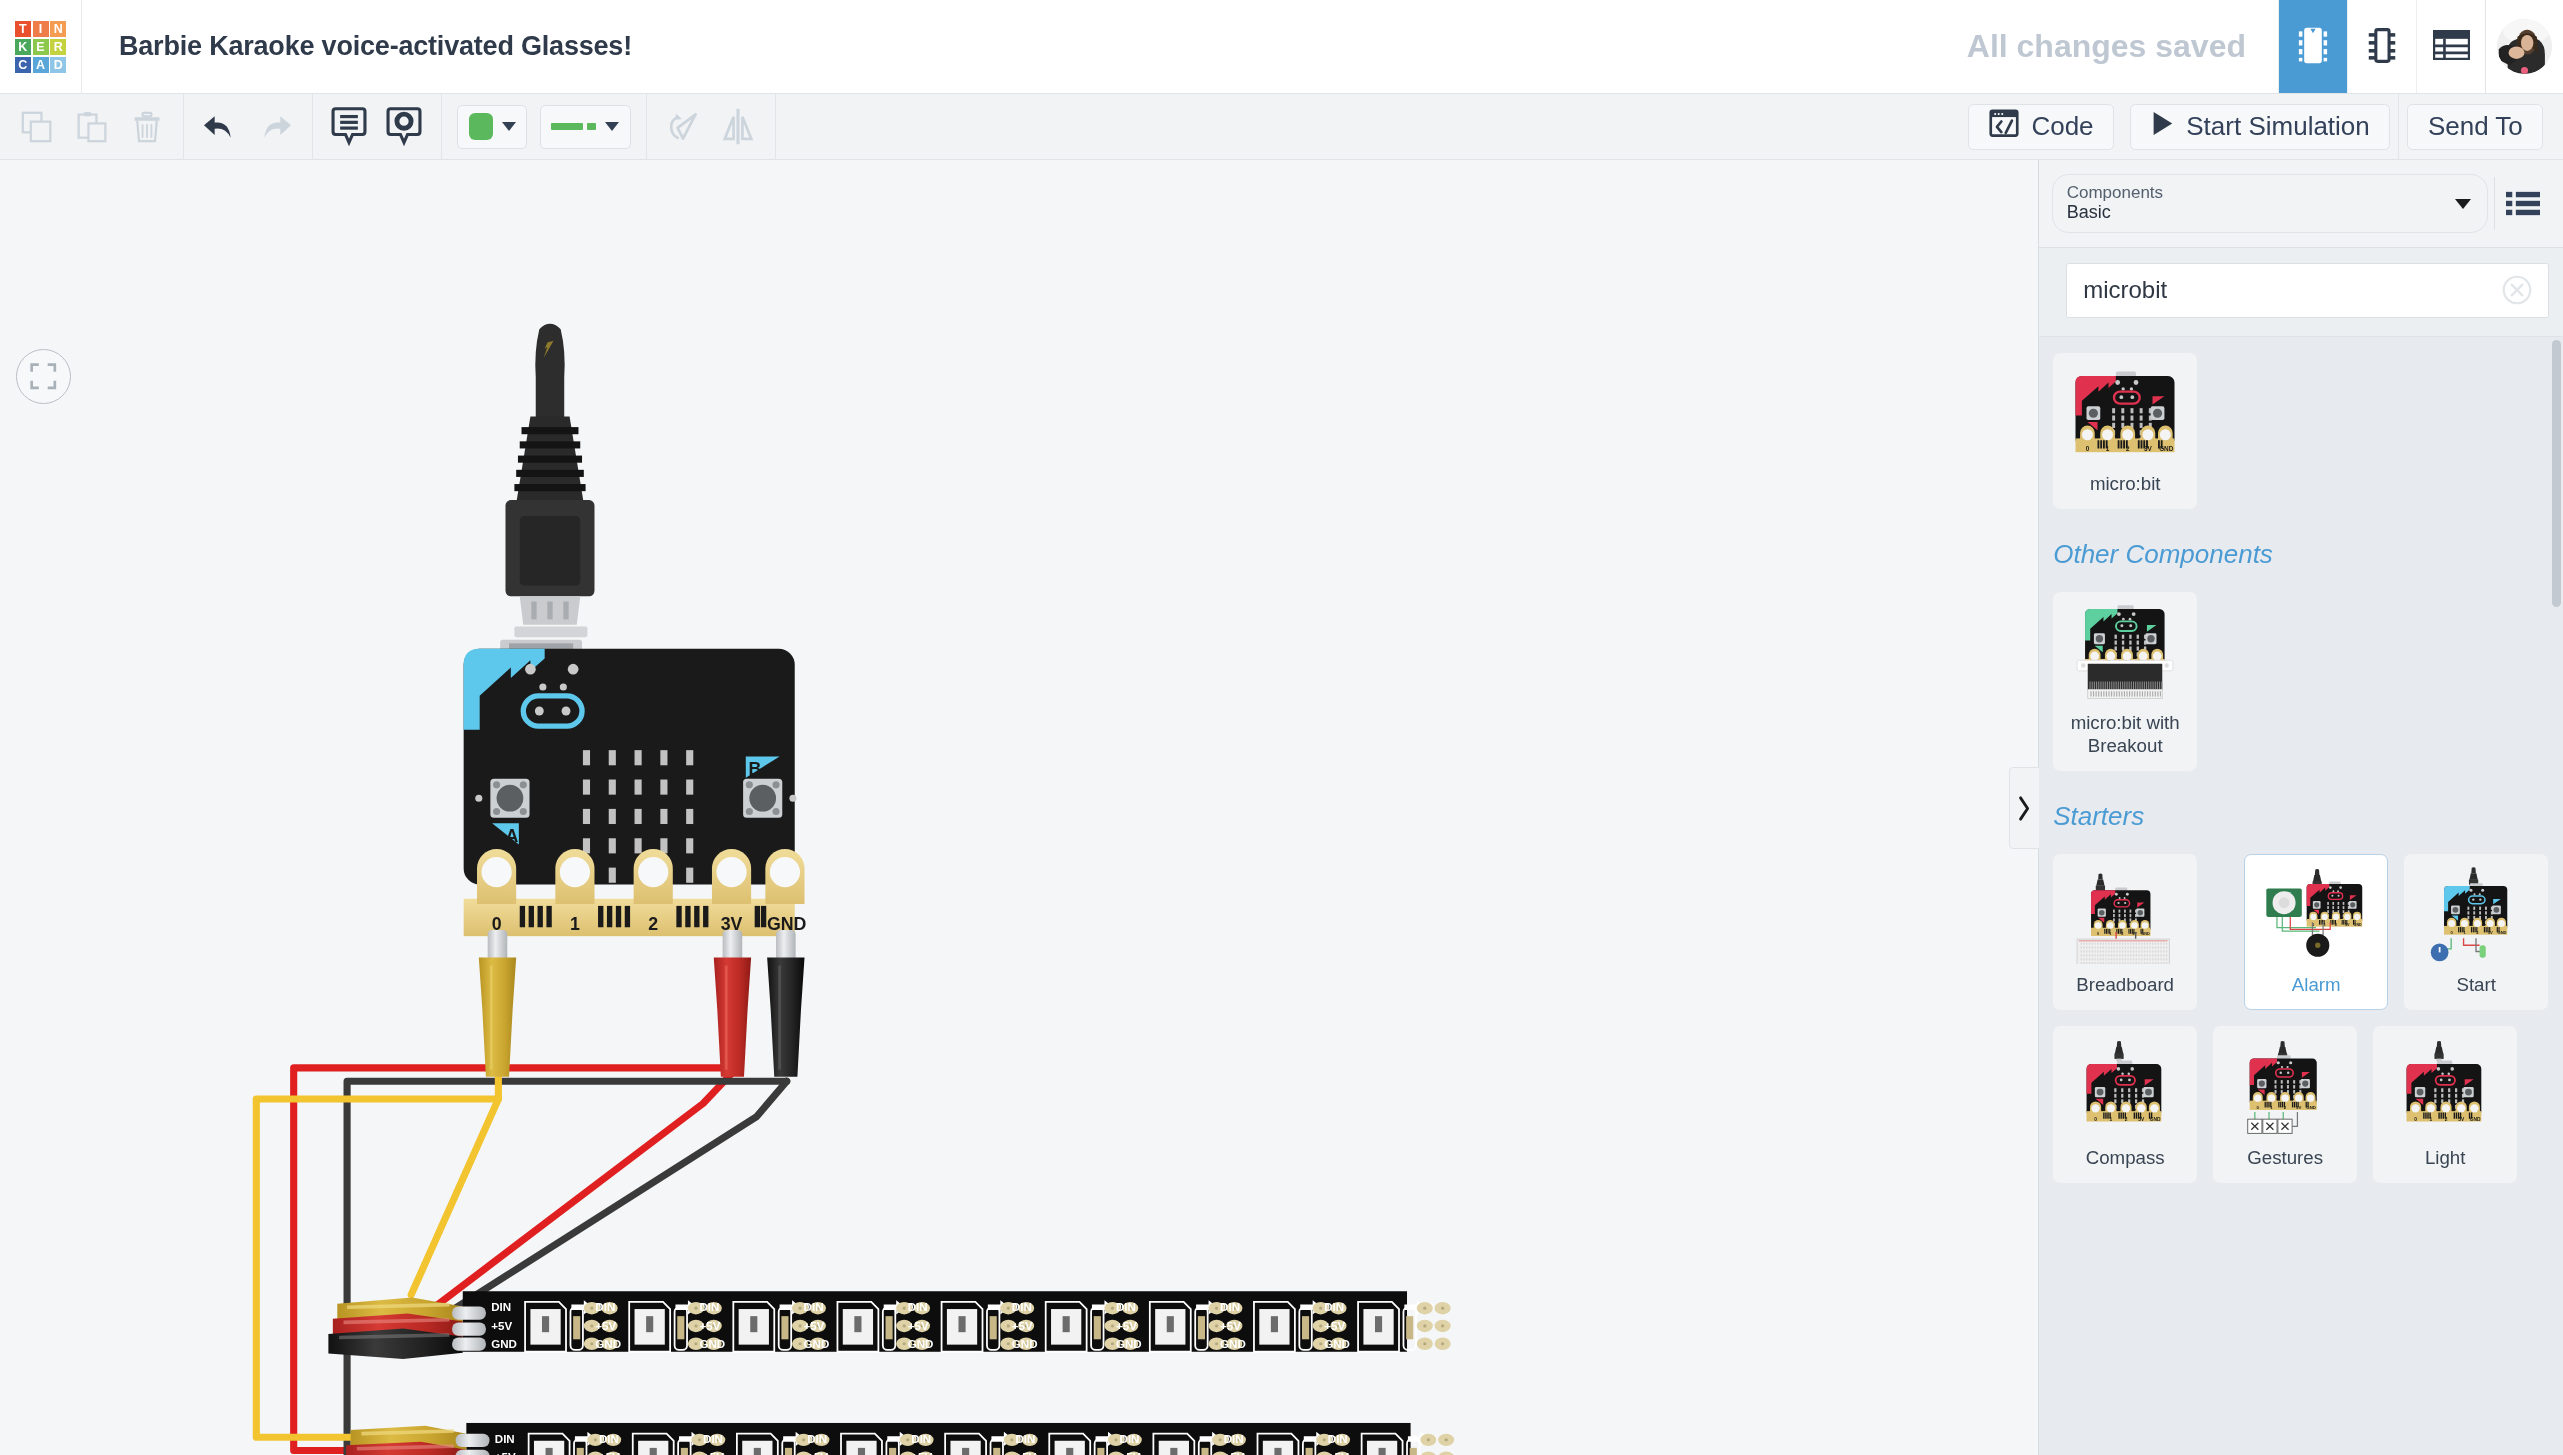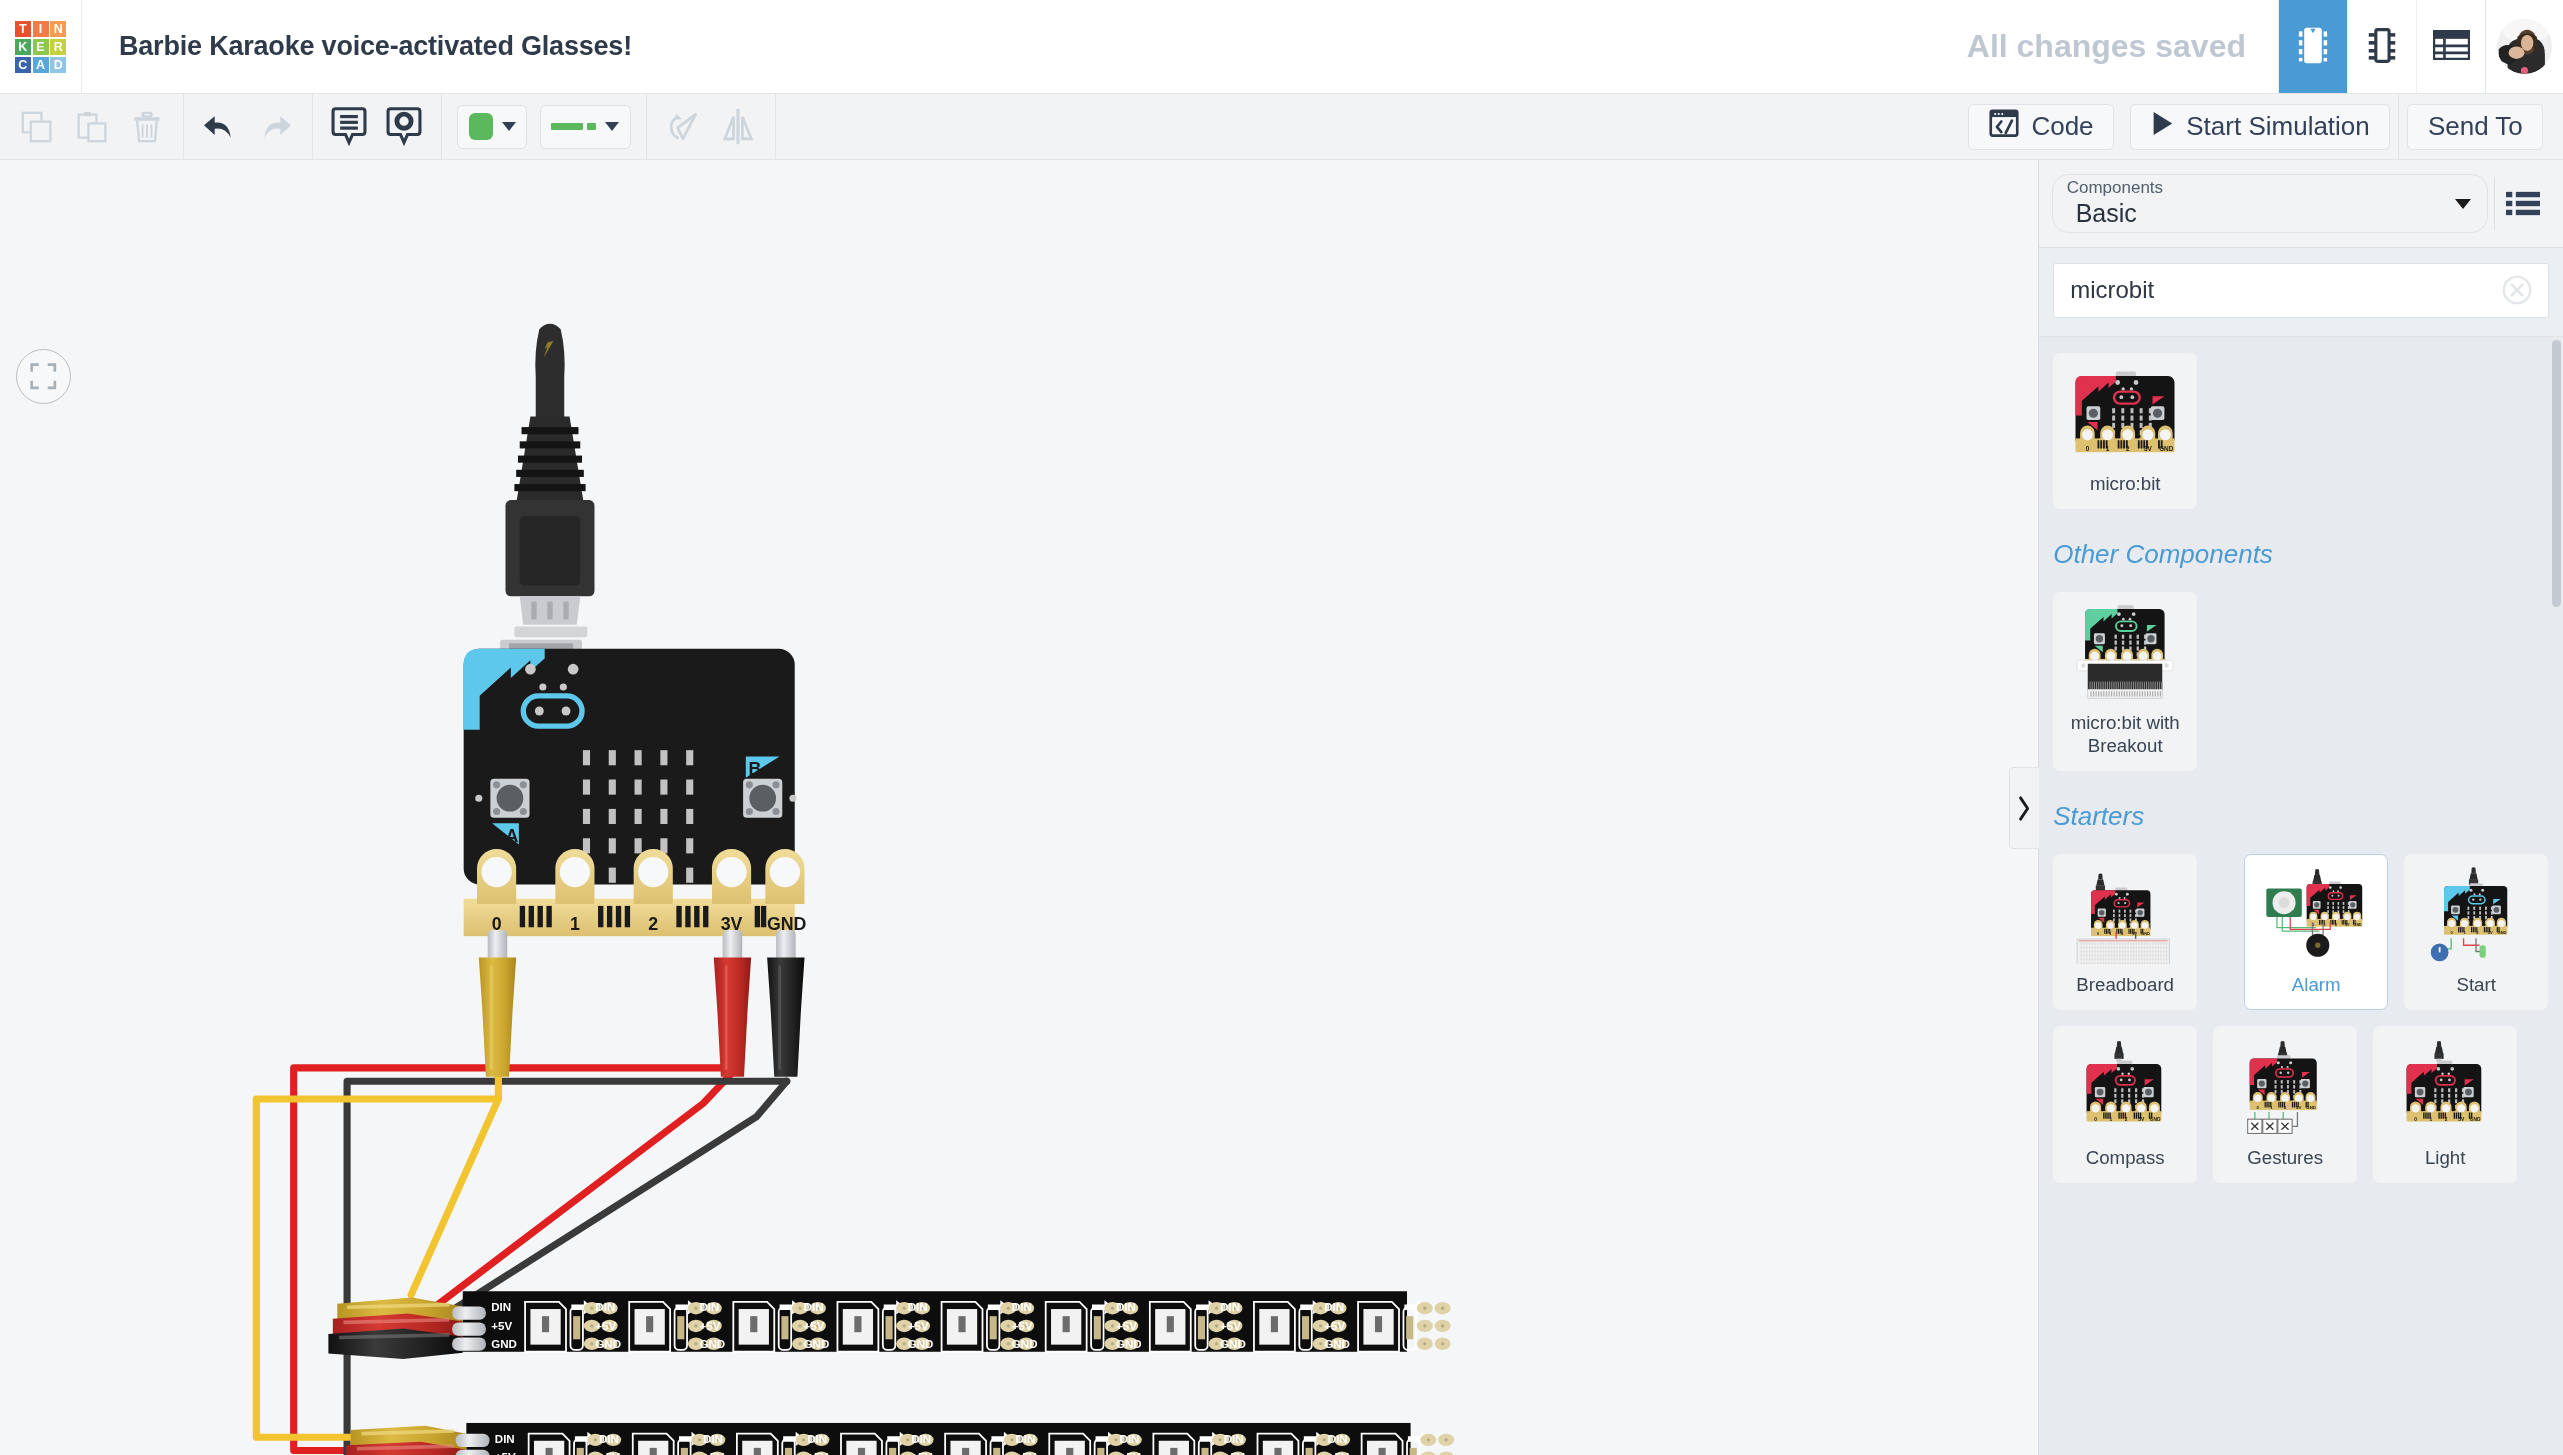"Basic" .dropdown .dd-value { font-size: 25px -> 18px; margin-left: 9px -> none }
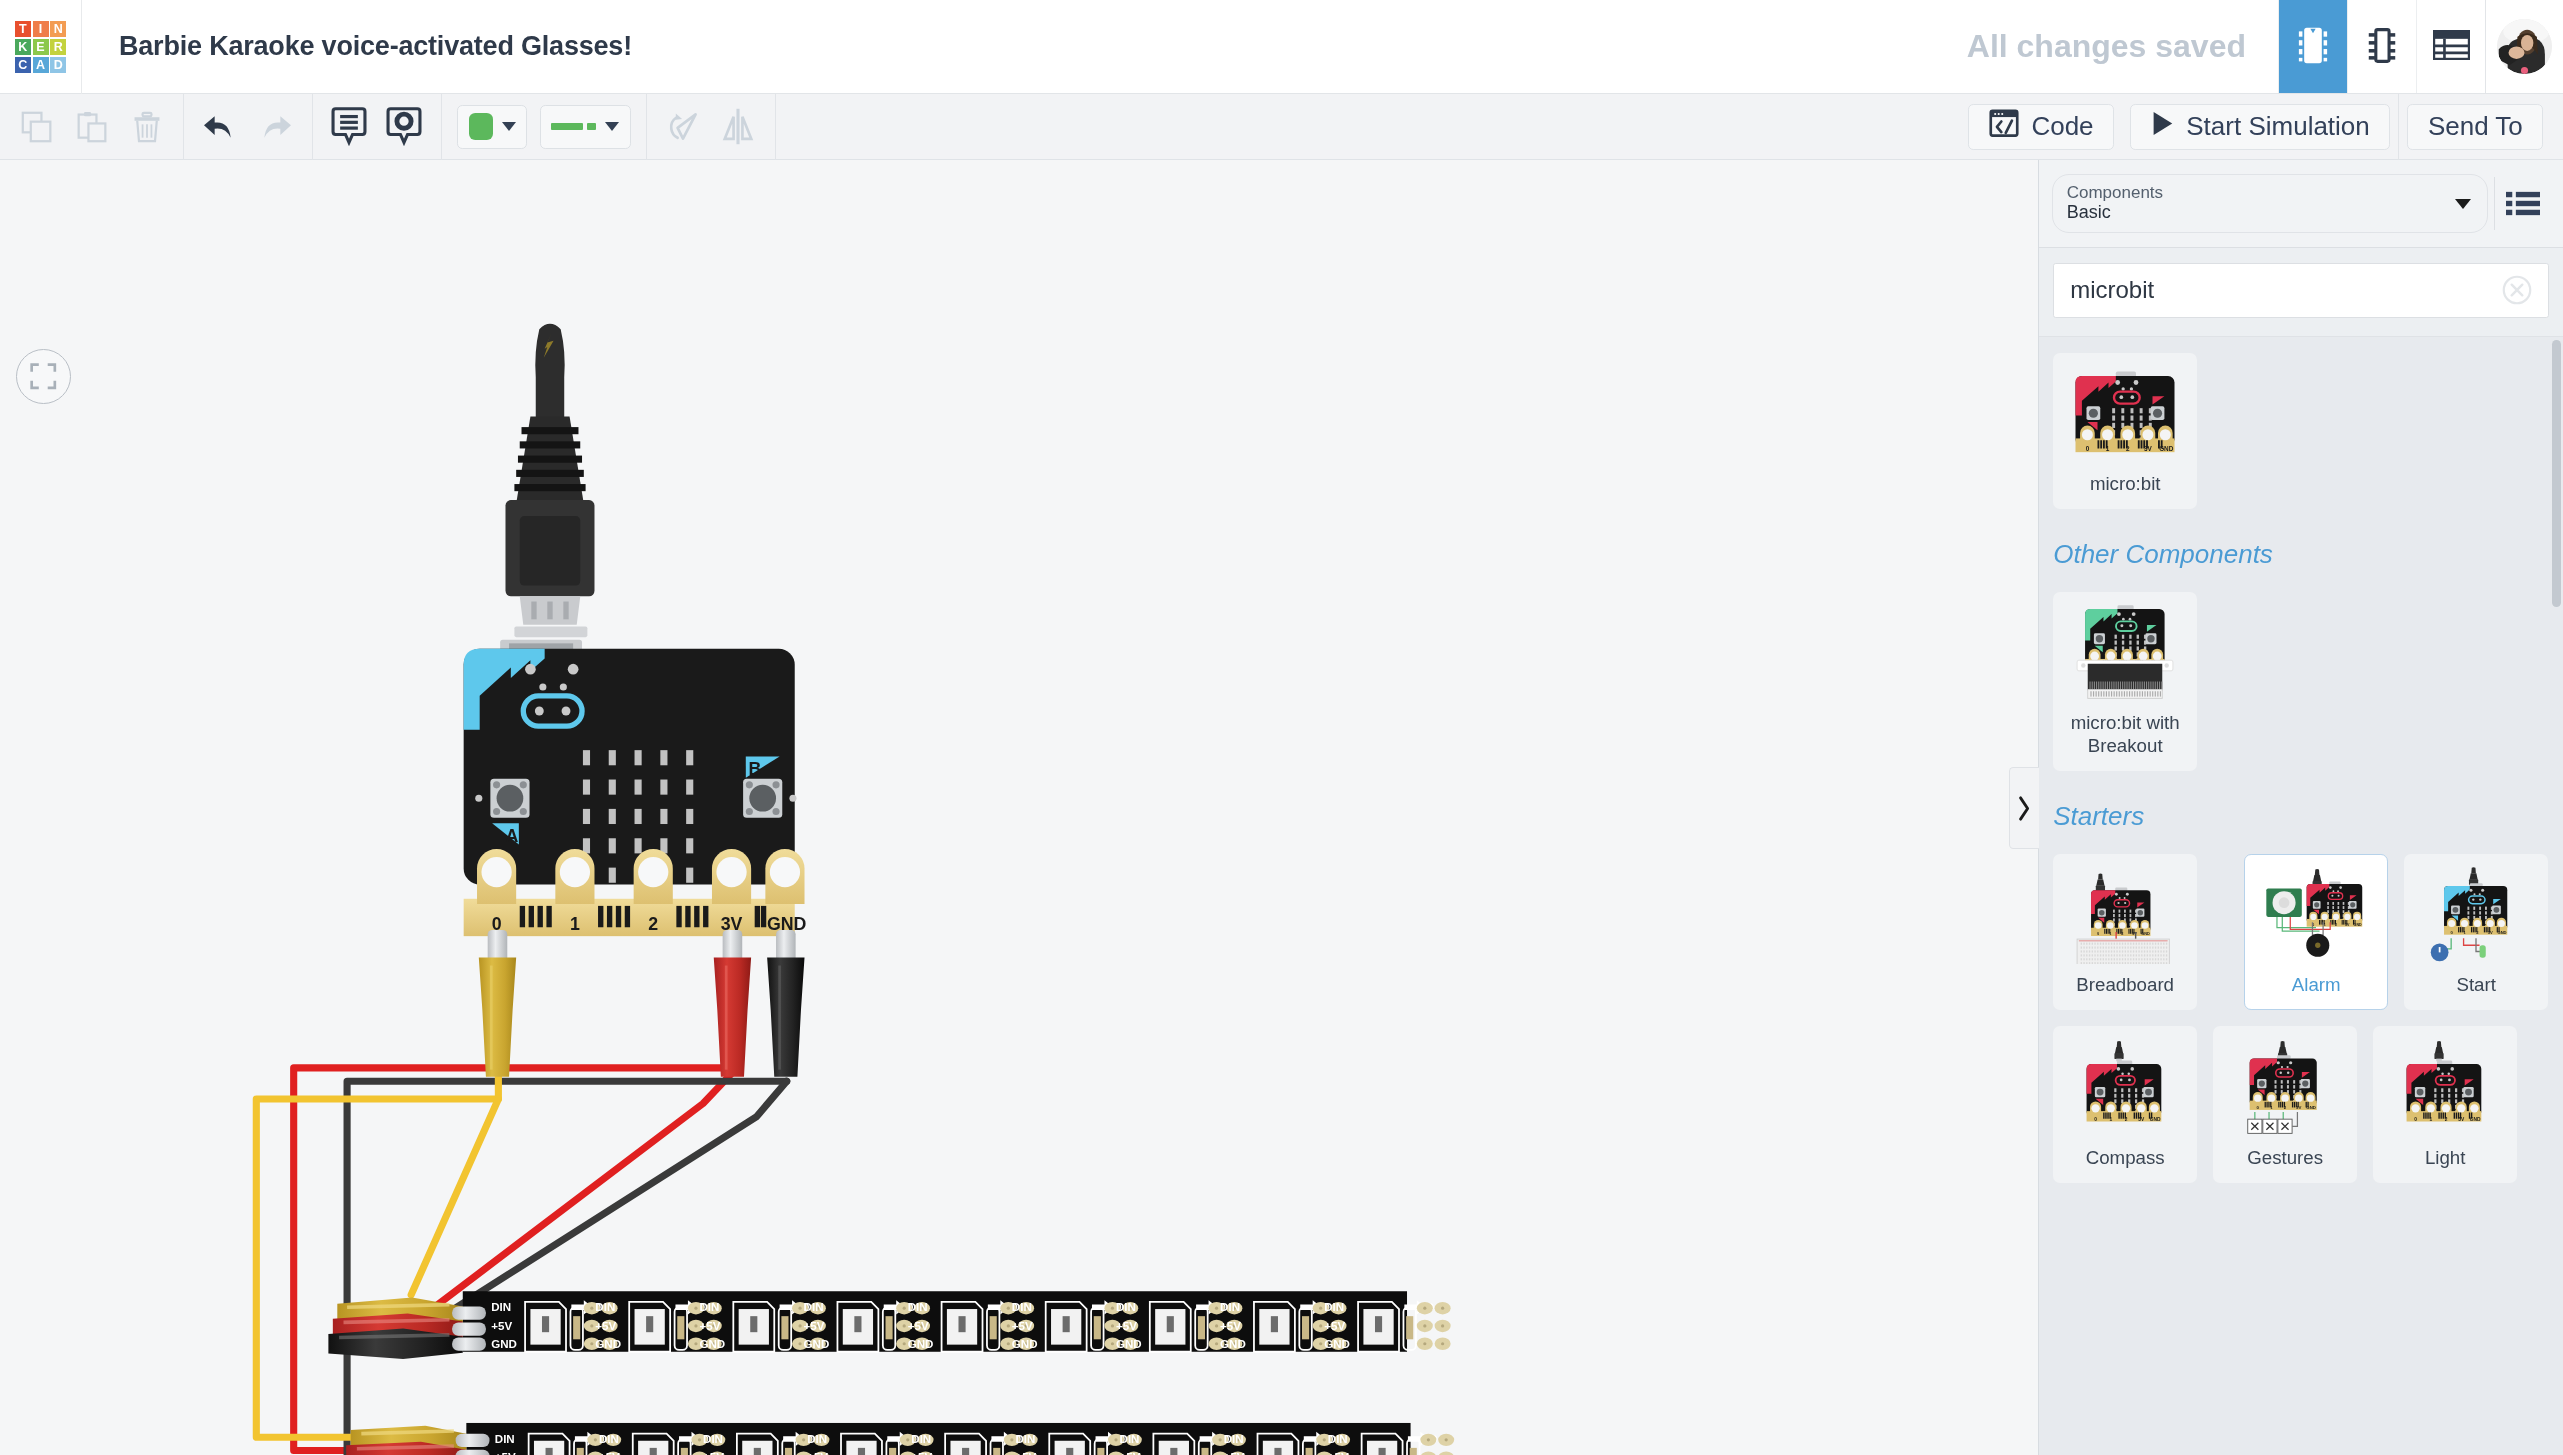"microbit" .search-box { margin-left: none -> 13px }
